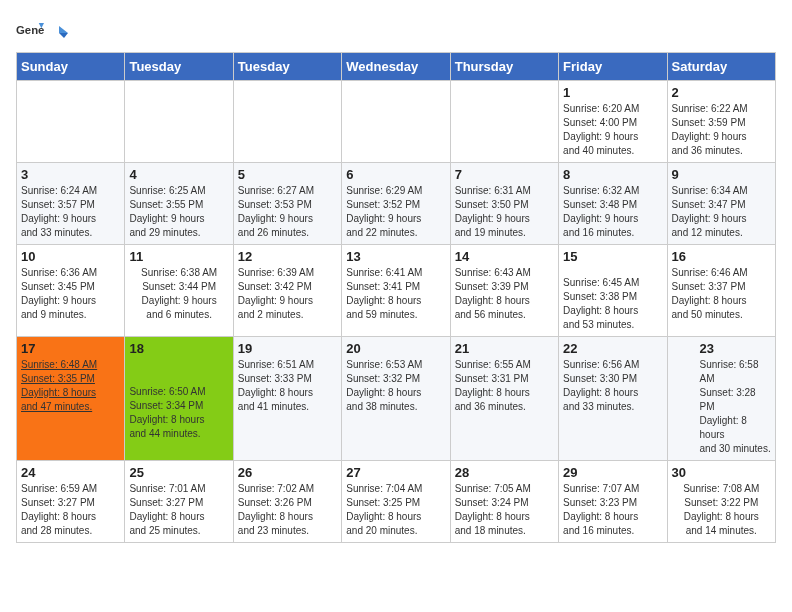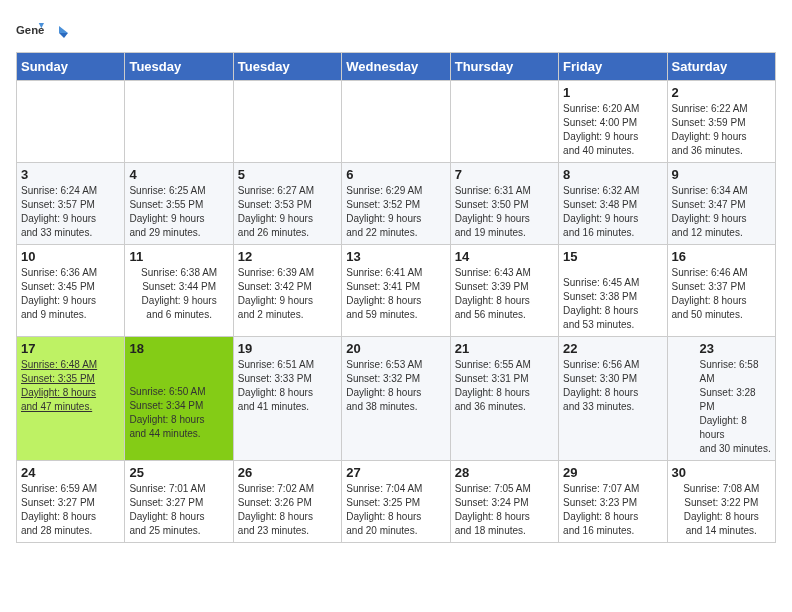"17" td { background: #bef264 -> #f97316 }
